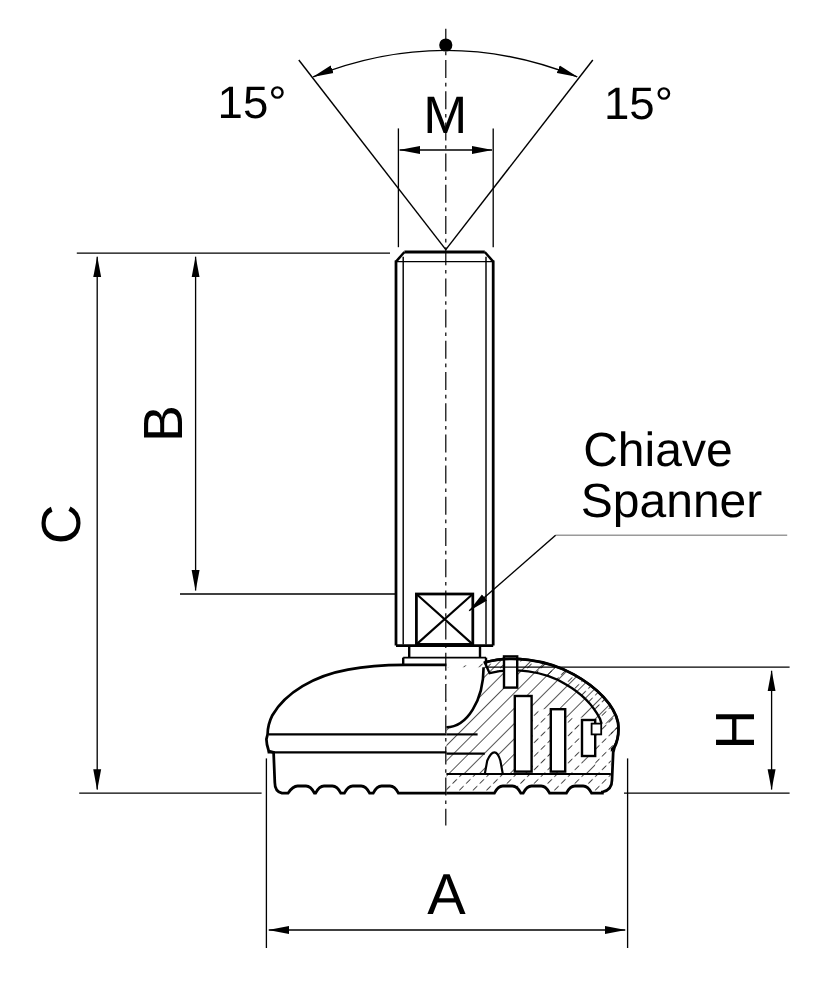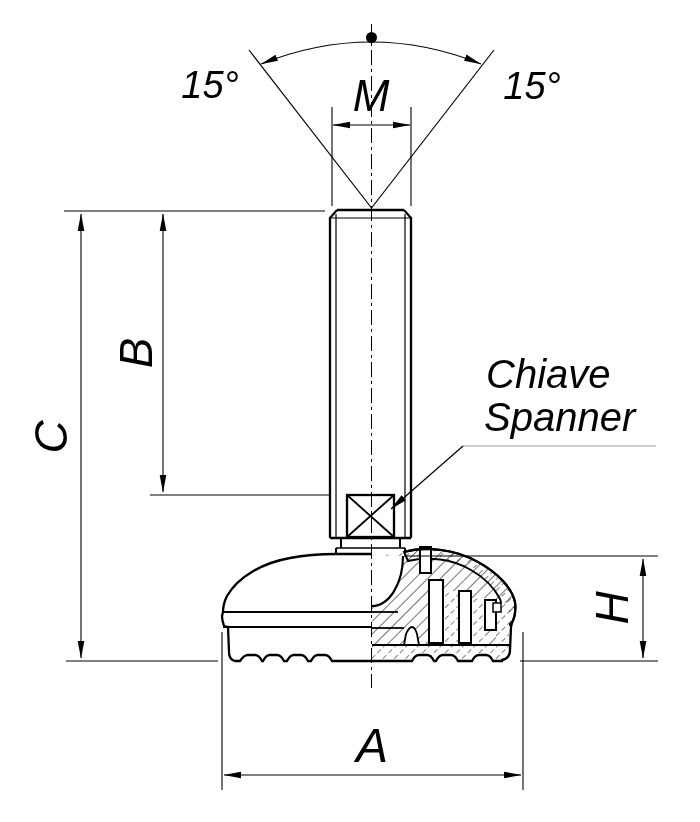"15°" .sheet { font-style: italic -> none }
